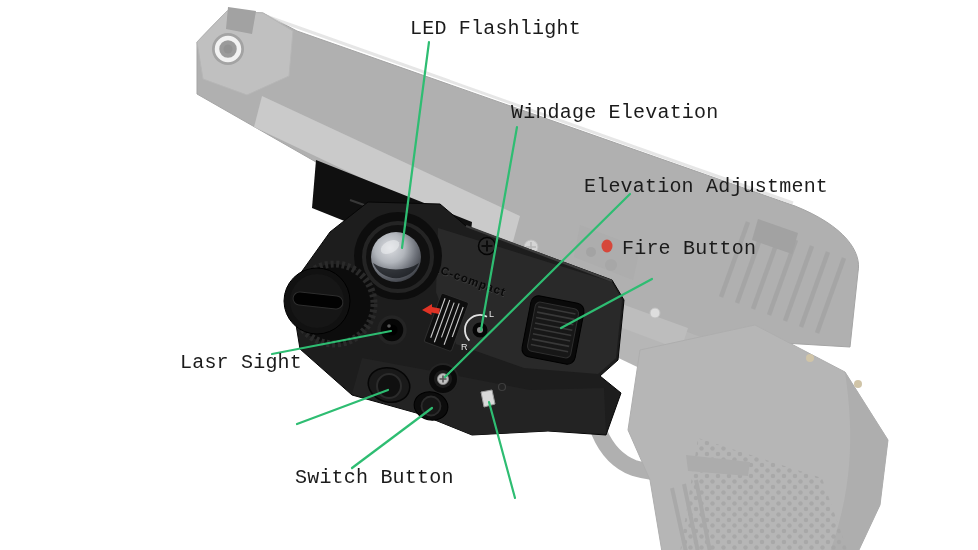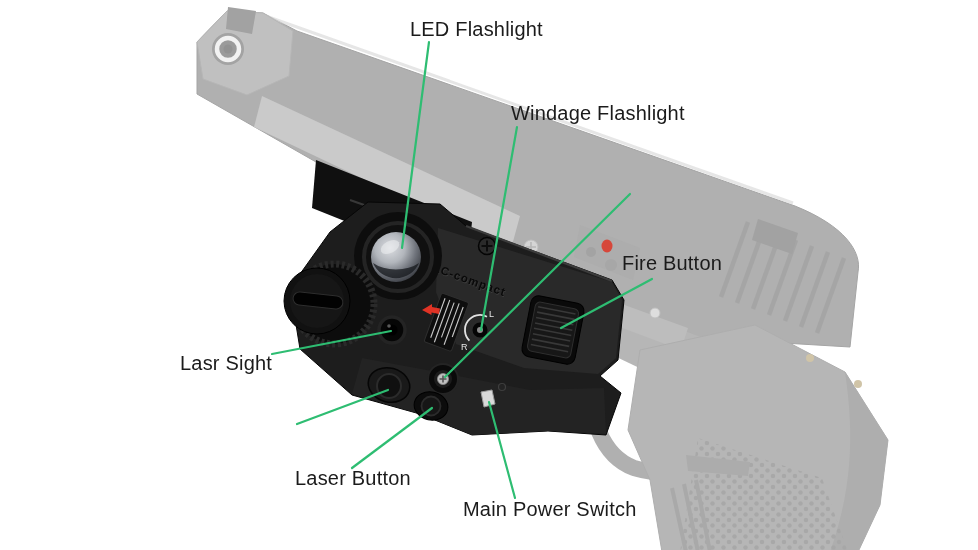"LED Flashlight" .callout-label { font-family: Liberation Sans, sans-serif -> Liberation Mono, monospace }
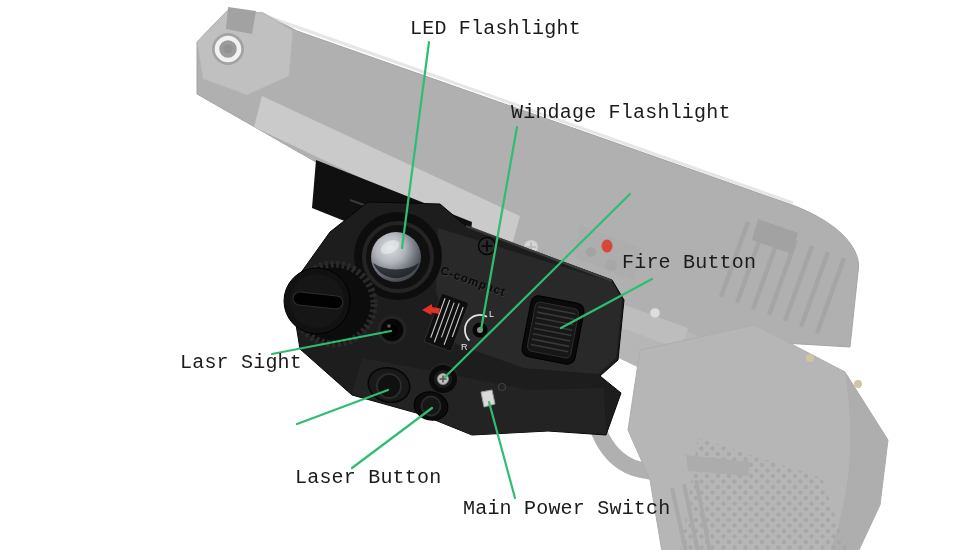"Windage Flashlight" div.callout-label { text: Flashlight -> Elevation }
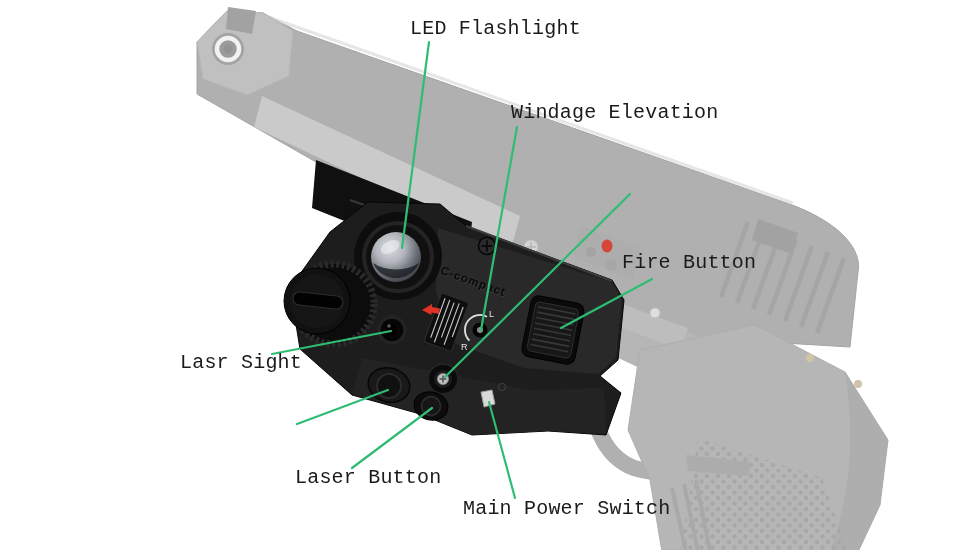"Elevation Adjustment" div.callout-label { html: none -> <div>Elevation Adjustment</div> }
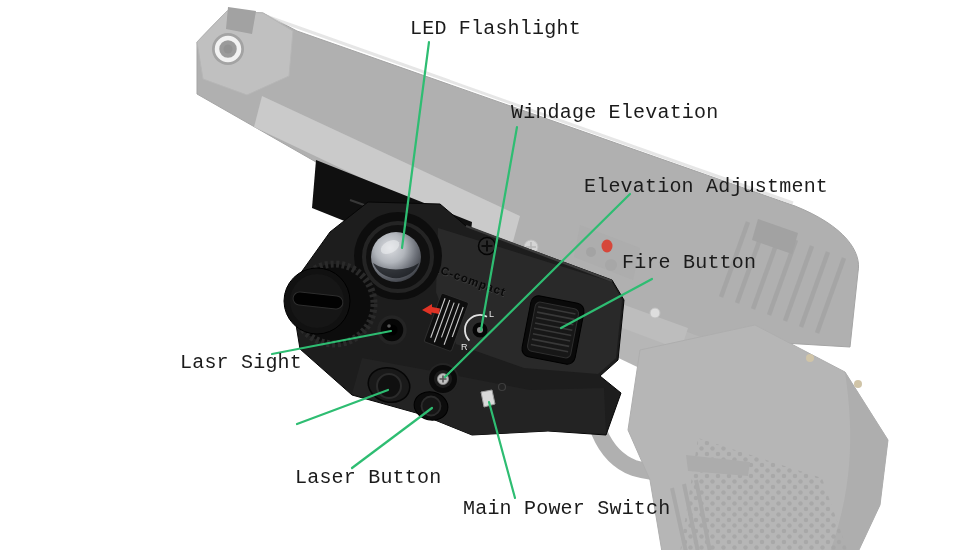"Fire Button" div.callout-label { top: 252px -> 238px }
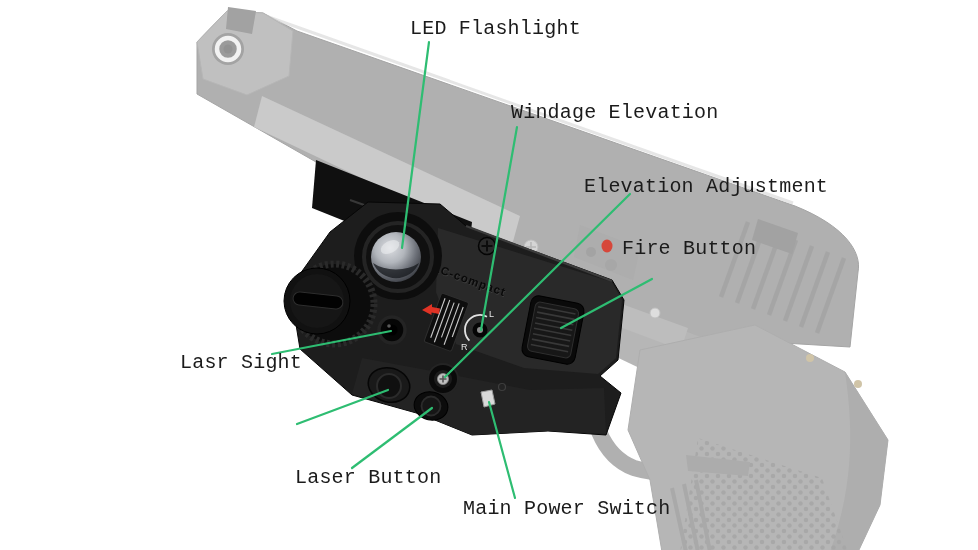"Laser Button" div.callout-label { text: Laser -> Switch }
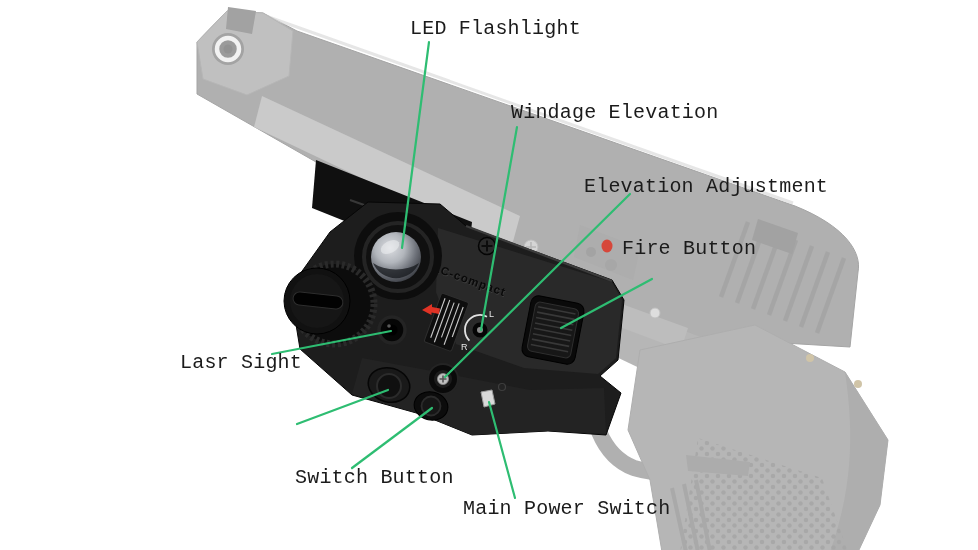"Main Power Switch" div.callout-label { html: <div>Main Power Switch</div> -> none }
